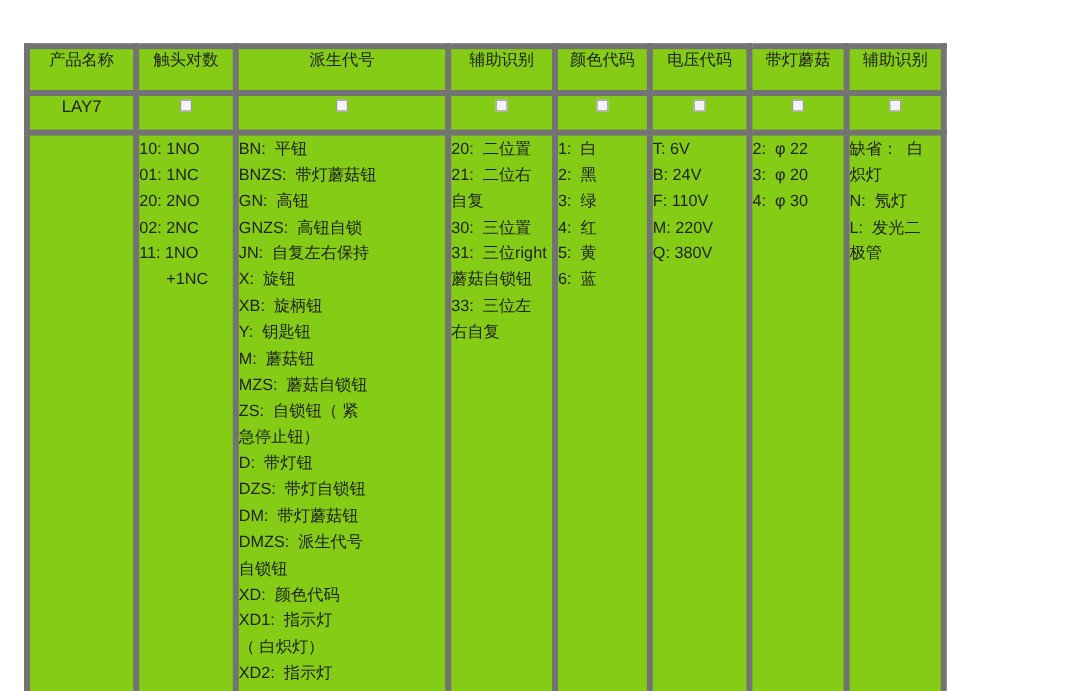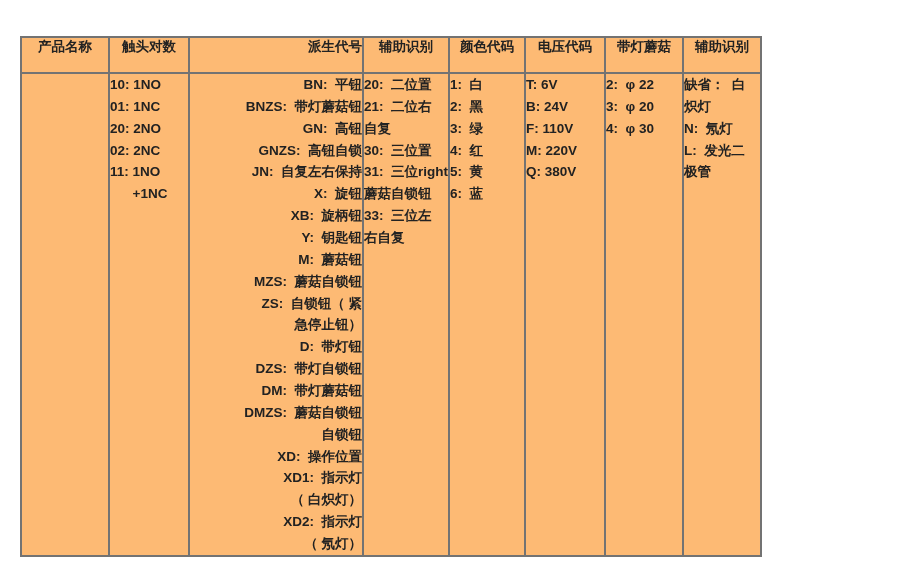"产品名称" #spec-table td, #spec-table th { background: #fdba74 -> #84cc16; border: 2px solid #737373 -> 5px solid #737373; font-weight: bold -> none }
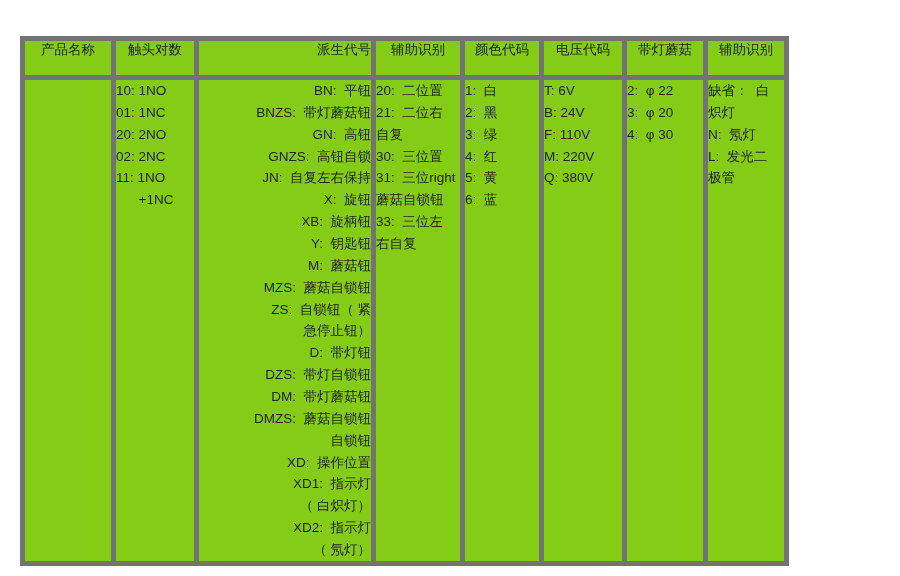"派生代号" .col-2 { text-align: right -> none }
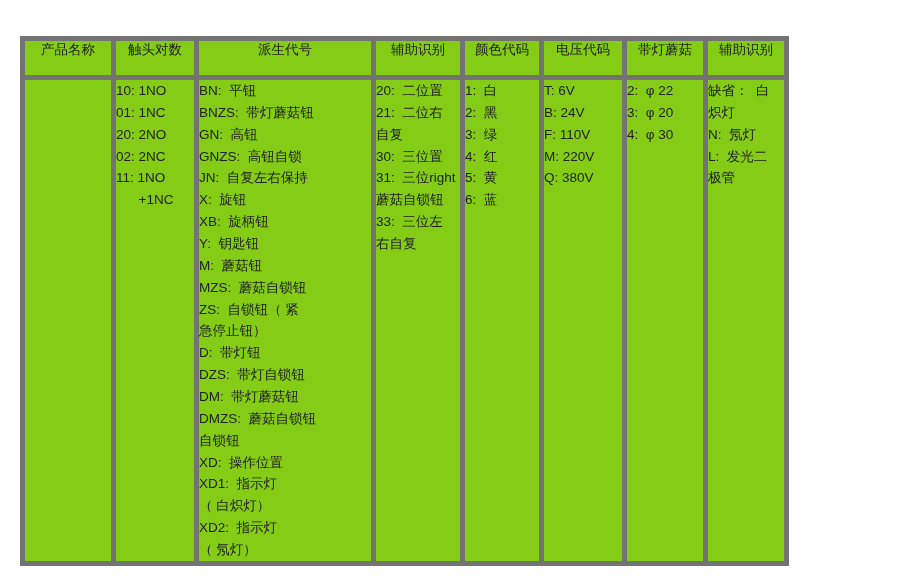"LAY7" tr { html: none -> <tr> <td>LAY7</td> <td><span></span></td> <td><span></span></td> <td><span></span></td> <td><span></span></td> <td><span></span></td> <td><span></span></td> <td><span></span></td> </tr> }
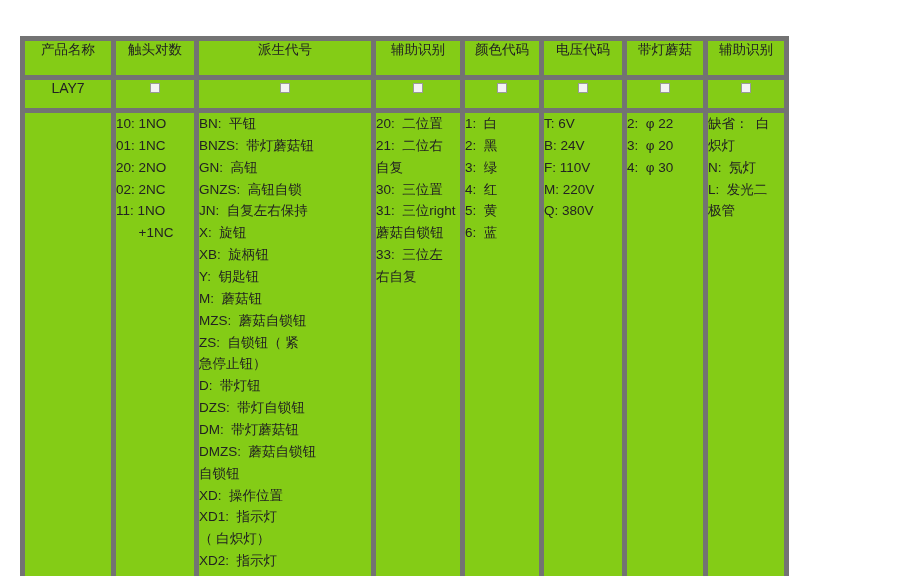"DMZS: 蘑菇自锁钮" div.line { text: 蘑菇自锁钮 -> 派生代号 }
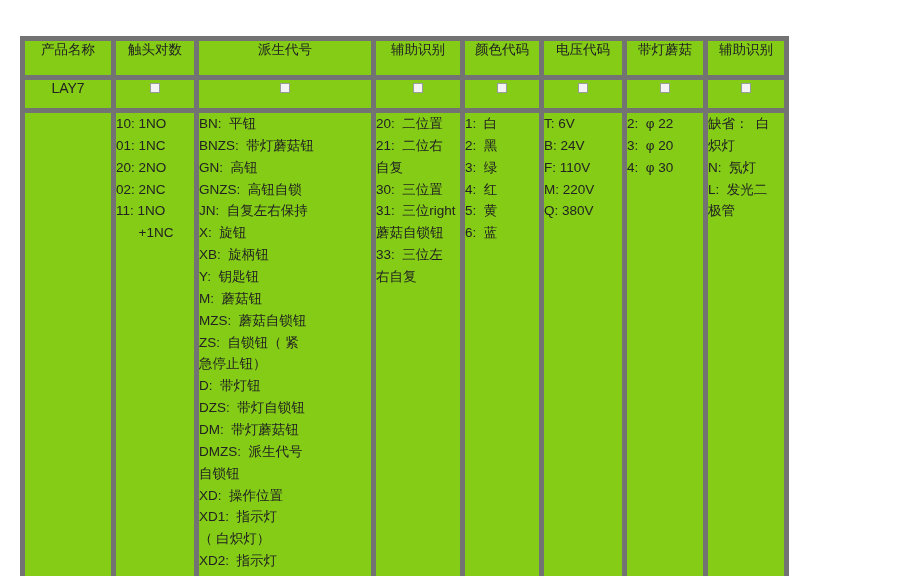"XD: 操作位置" div.line { text: 操作位置 -> 颜色代码 }
